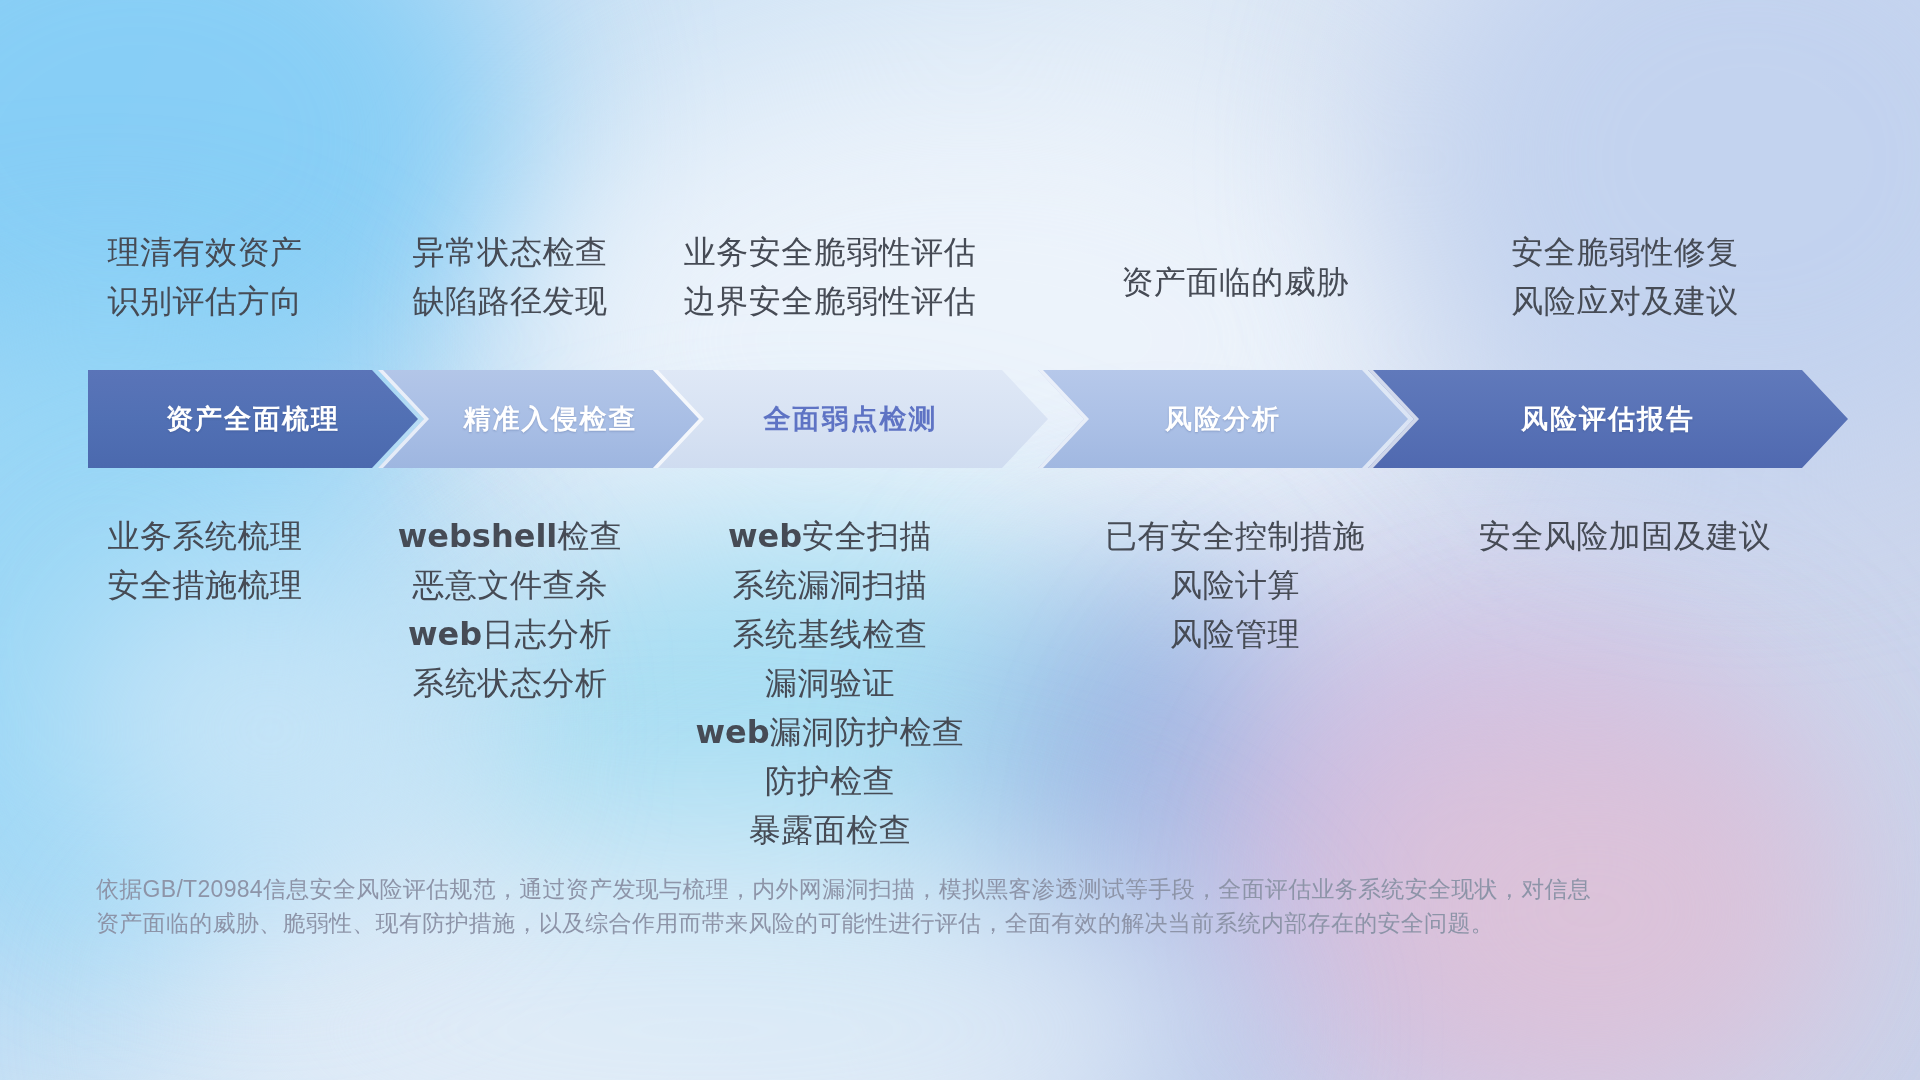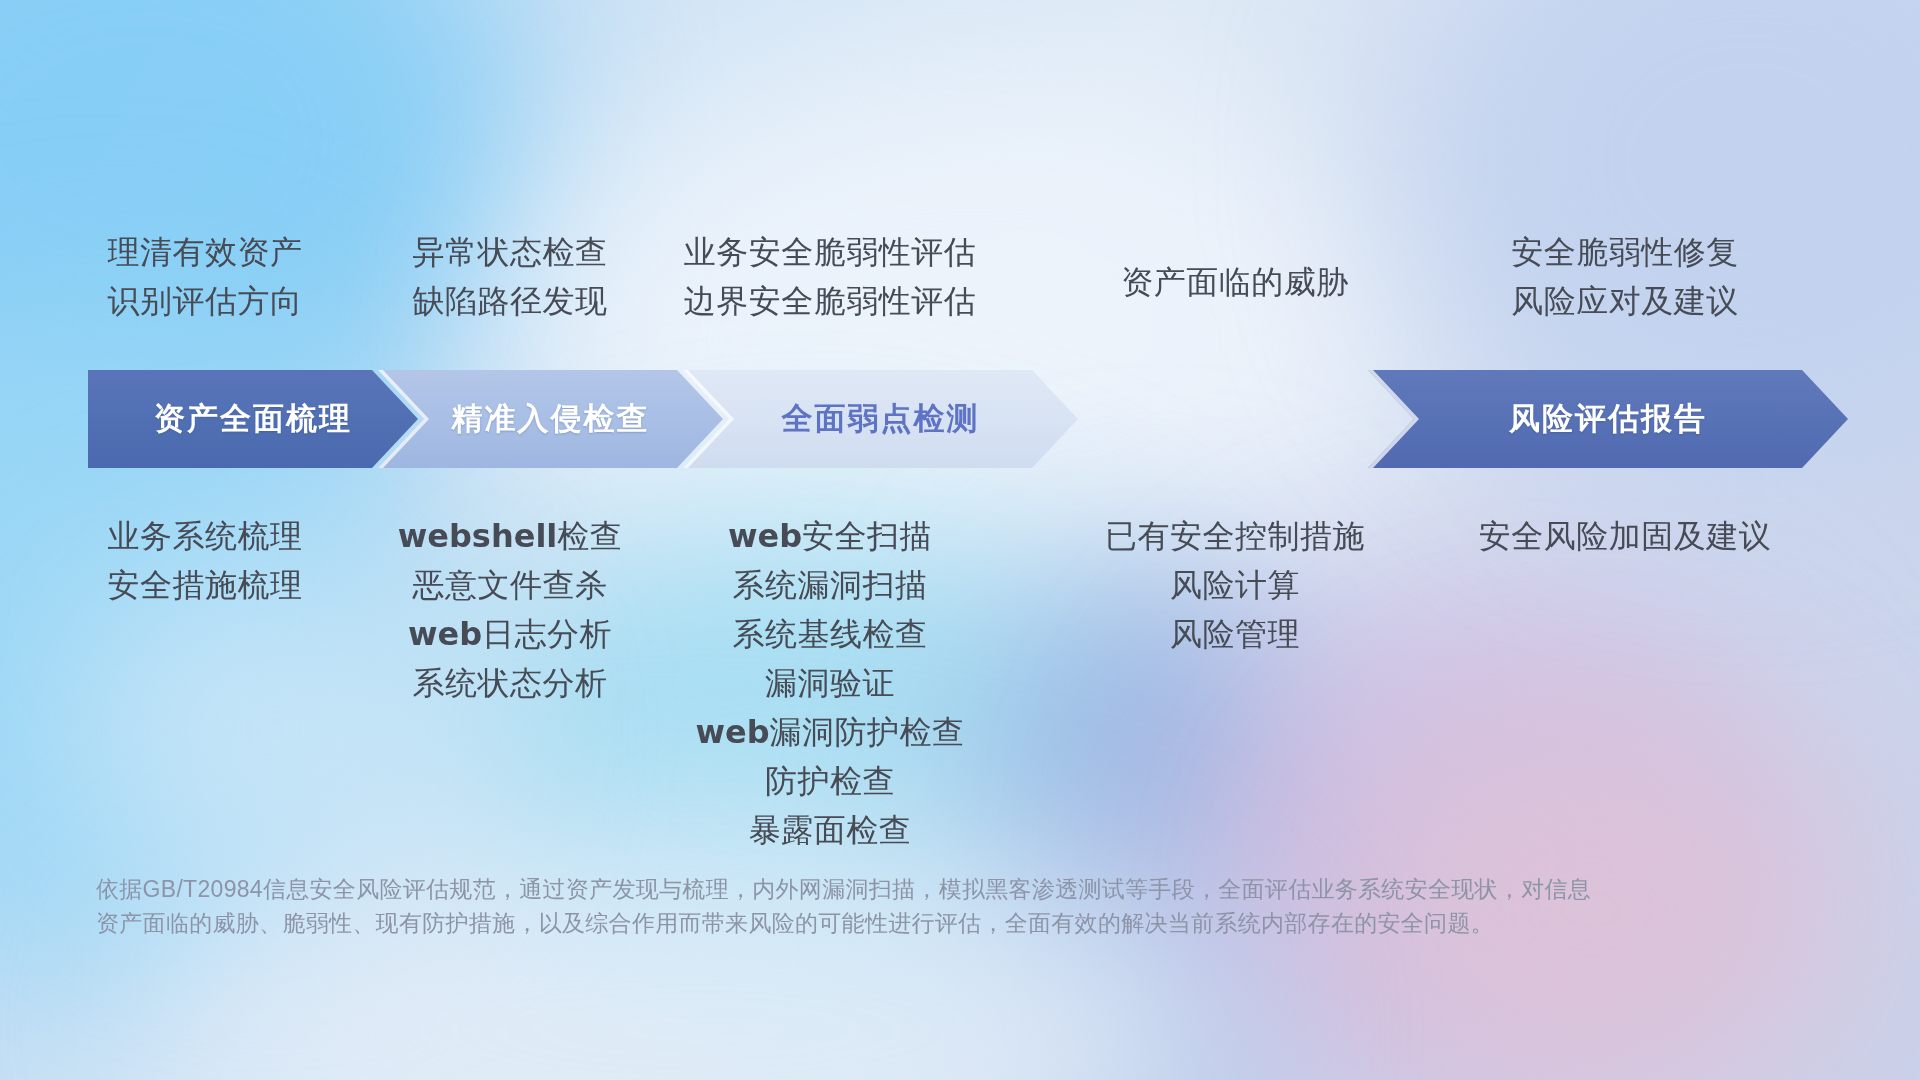"资产全面梳理" .chev-label { font-size: 31px -> 27px }
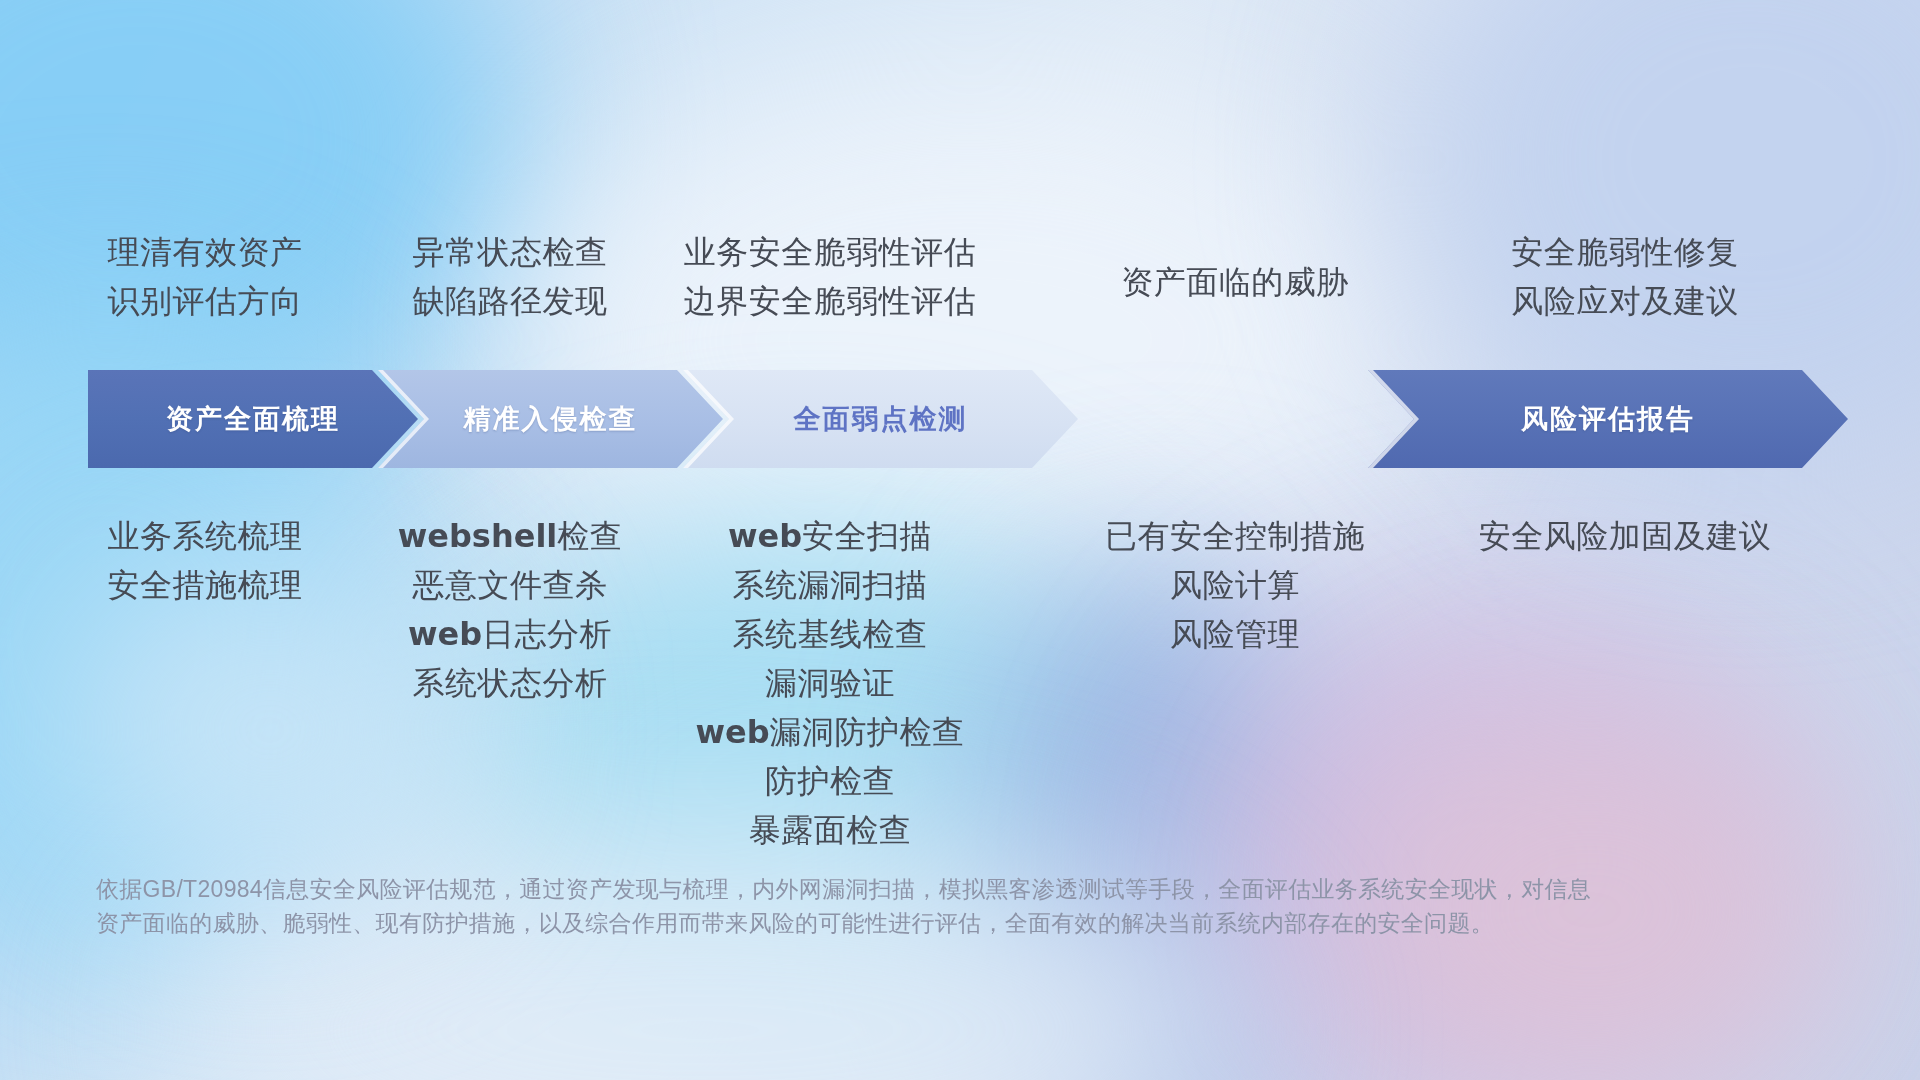"全面弱点检测" #chev3 { left: 595px -> 565px }
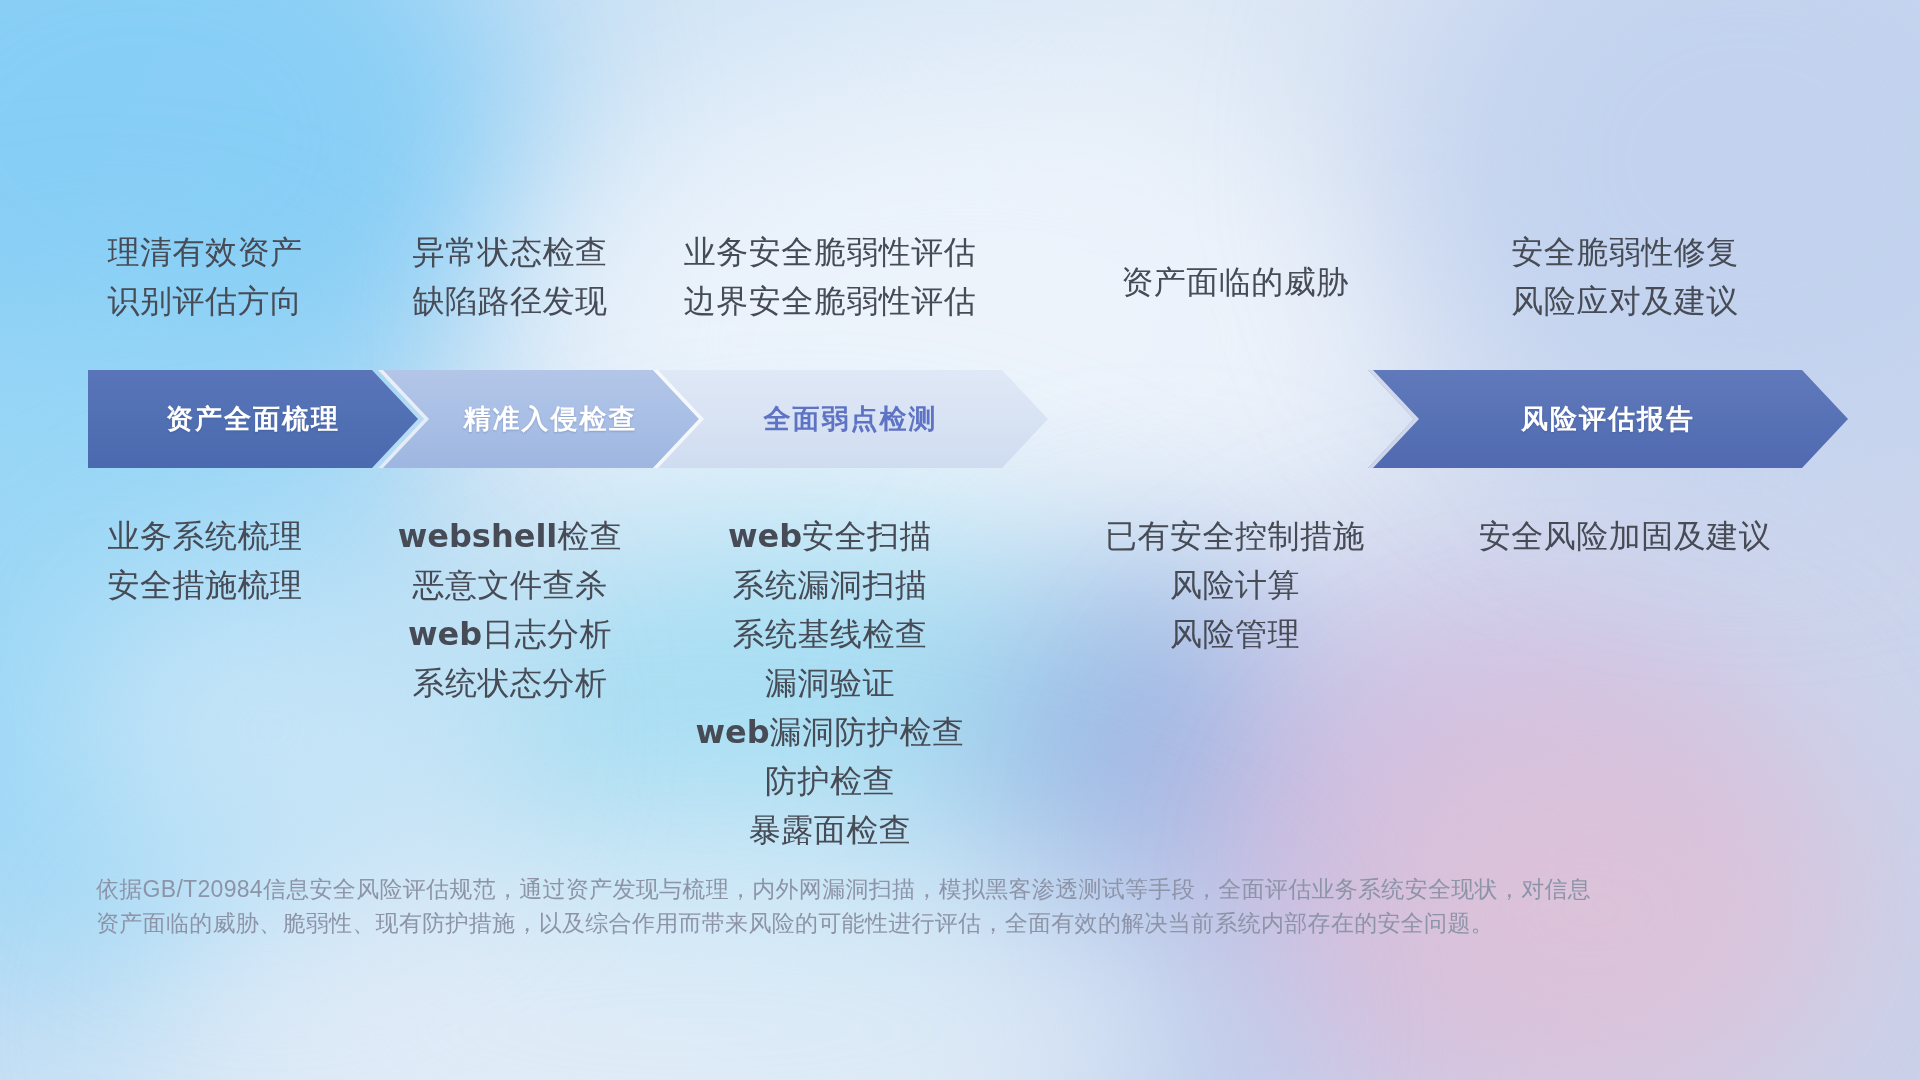"风险分析" div.chev { html: none -> <div> <div></div> <div></div> <span>风险分析</span> </div> }
